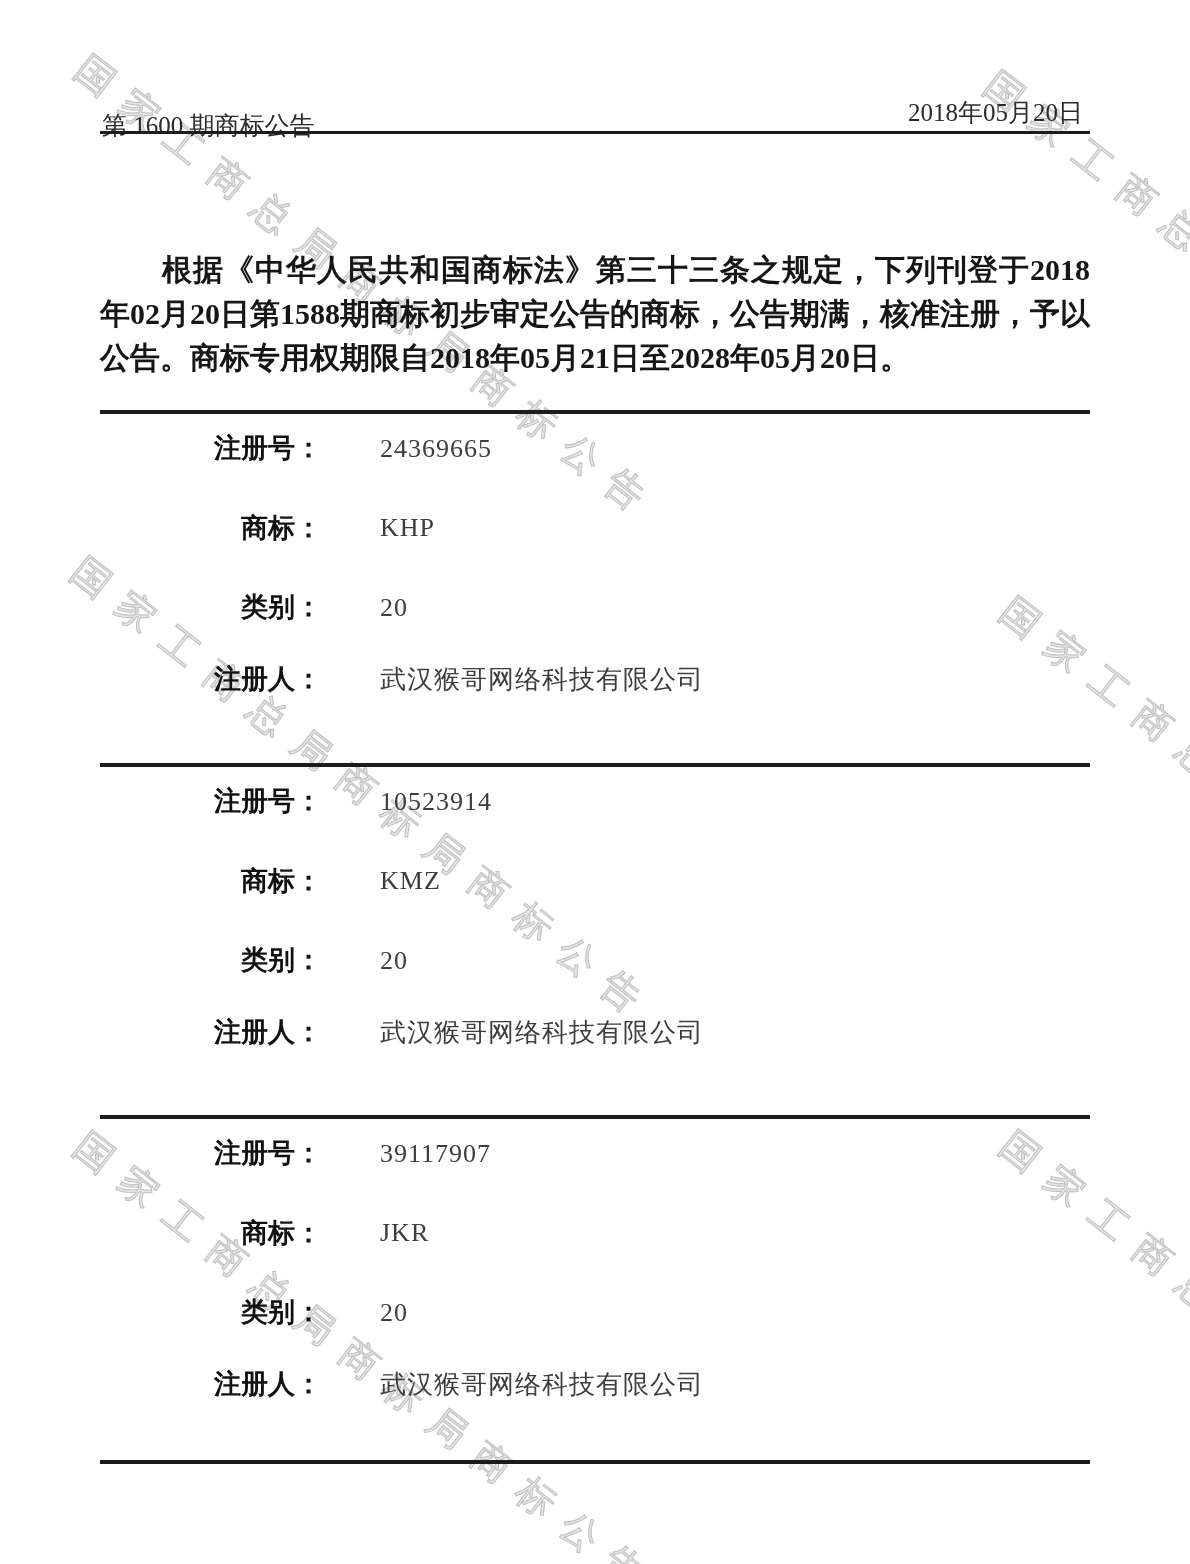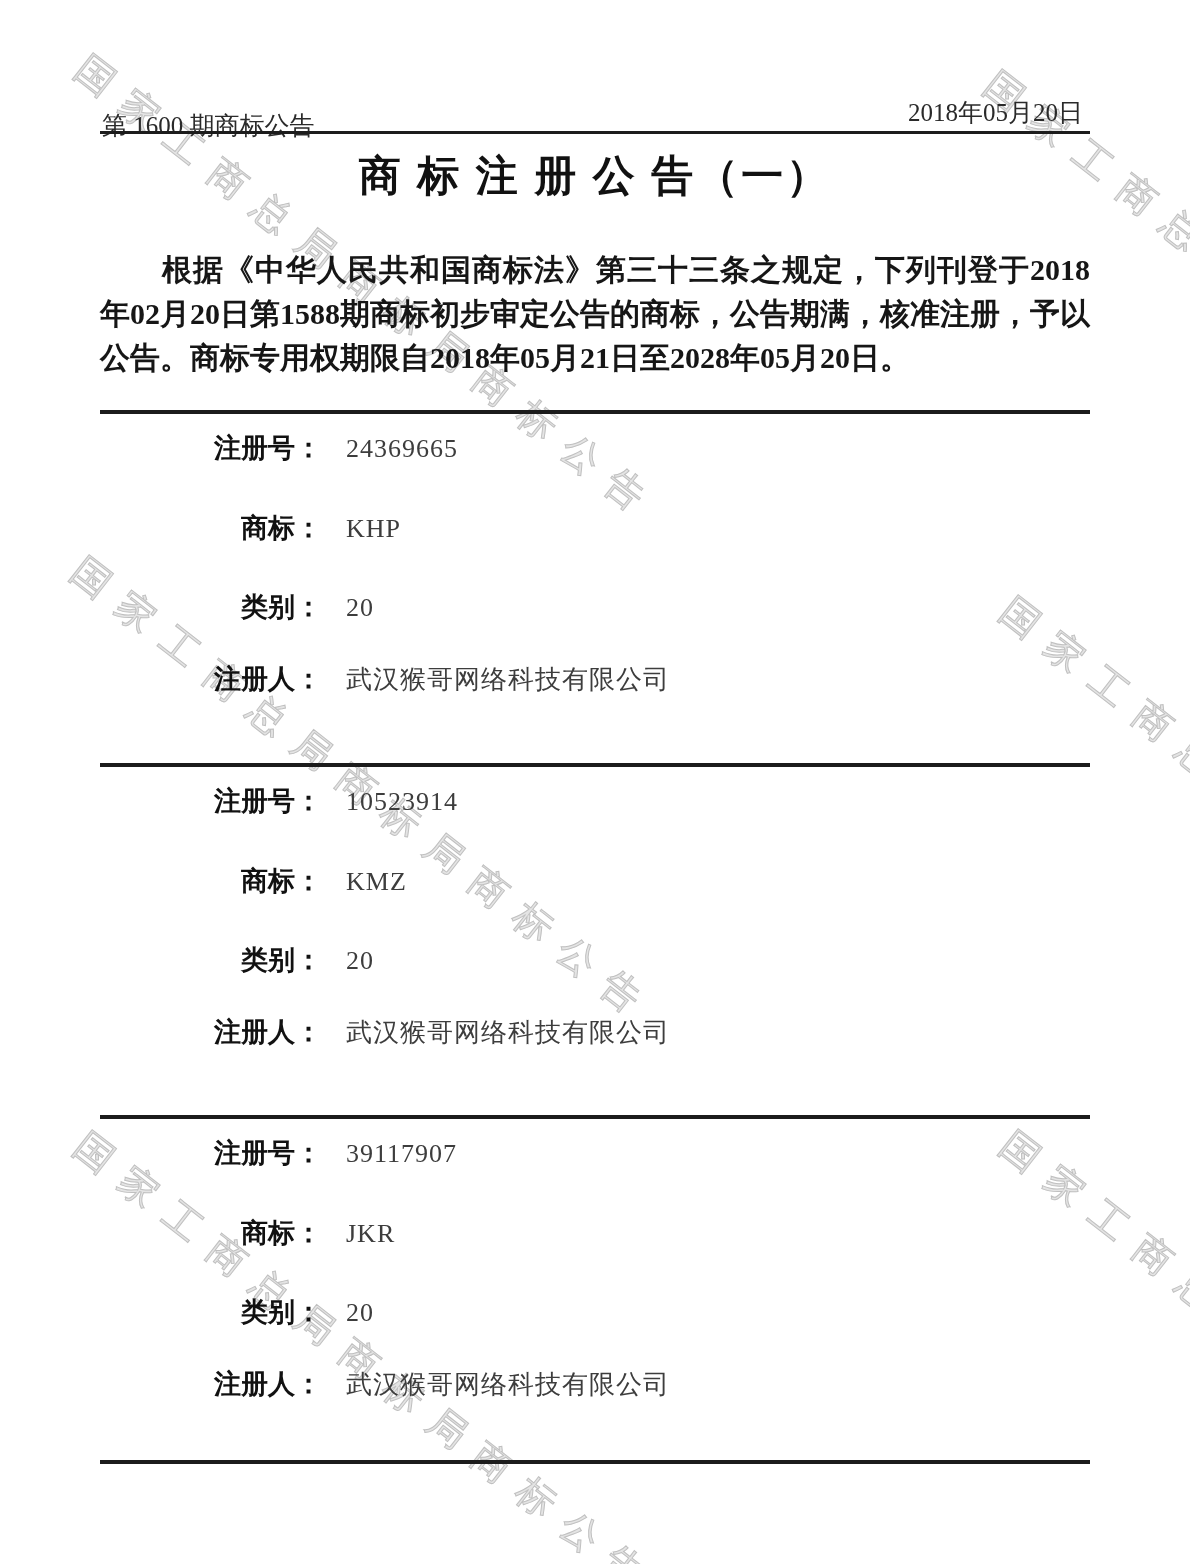"商 标 注 册 公" div.doc-title { html: <div>商 标 注 册 公 告（一）</div> -> none }
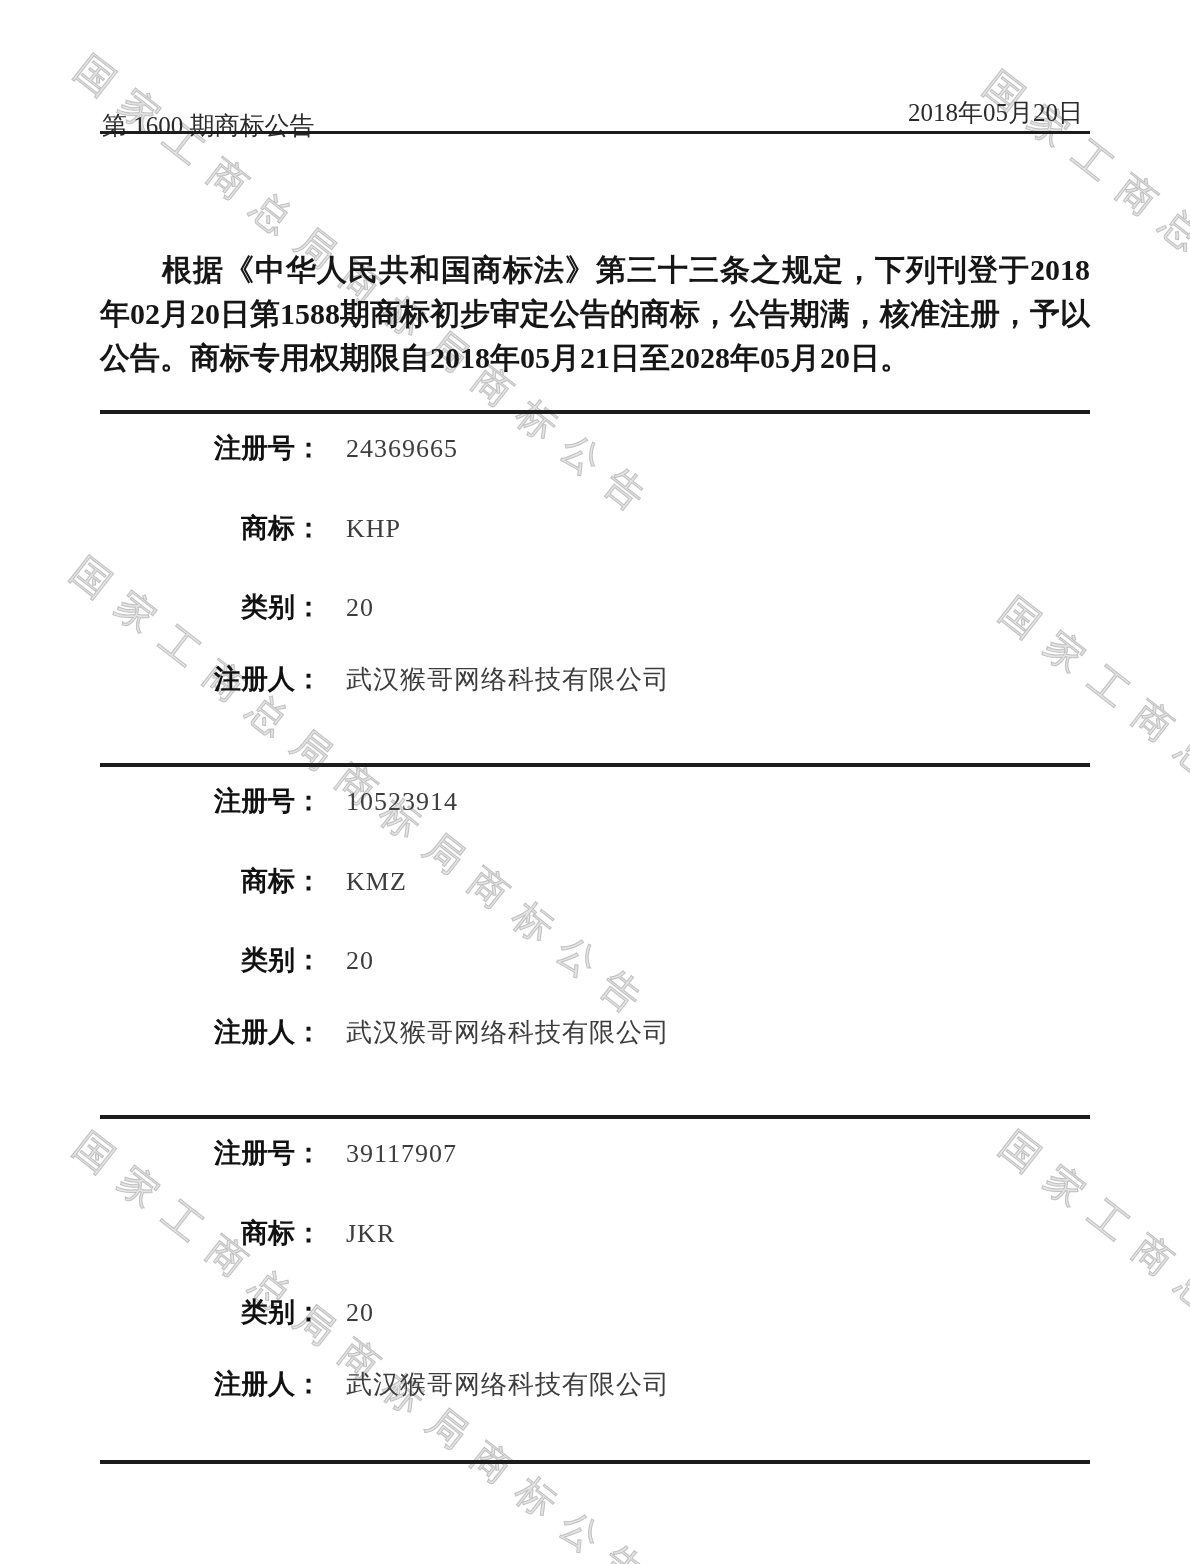"注册号：" .row { gap: none -> 34px }
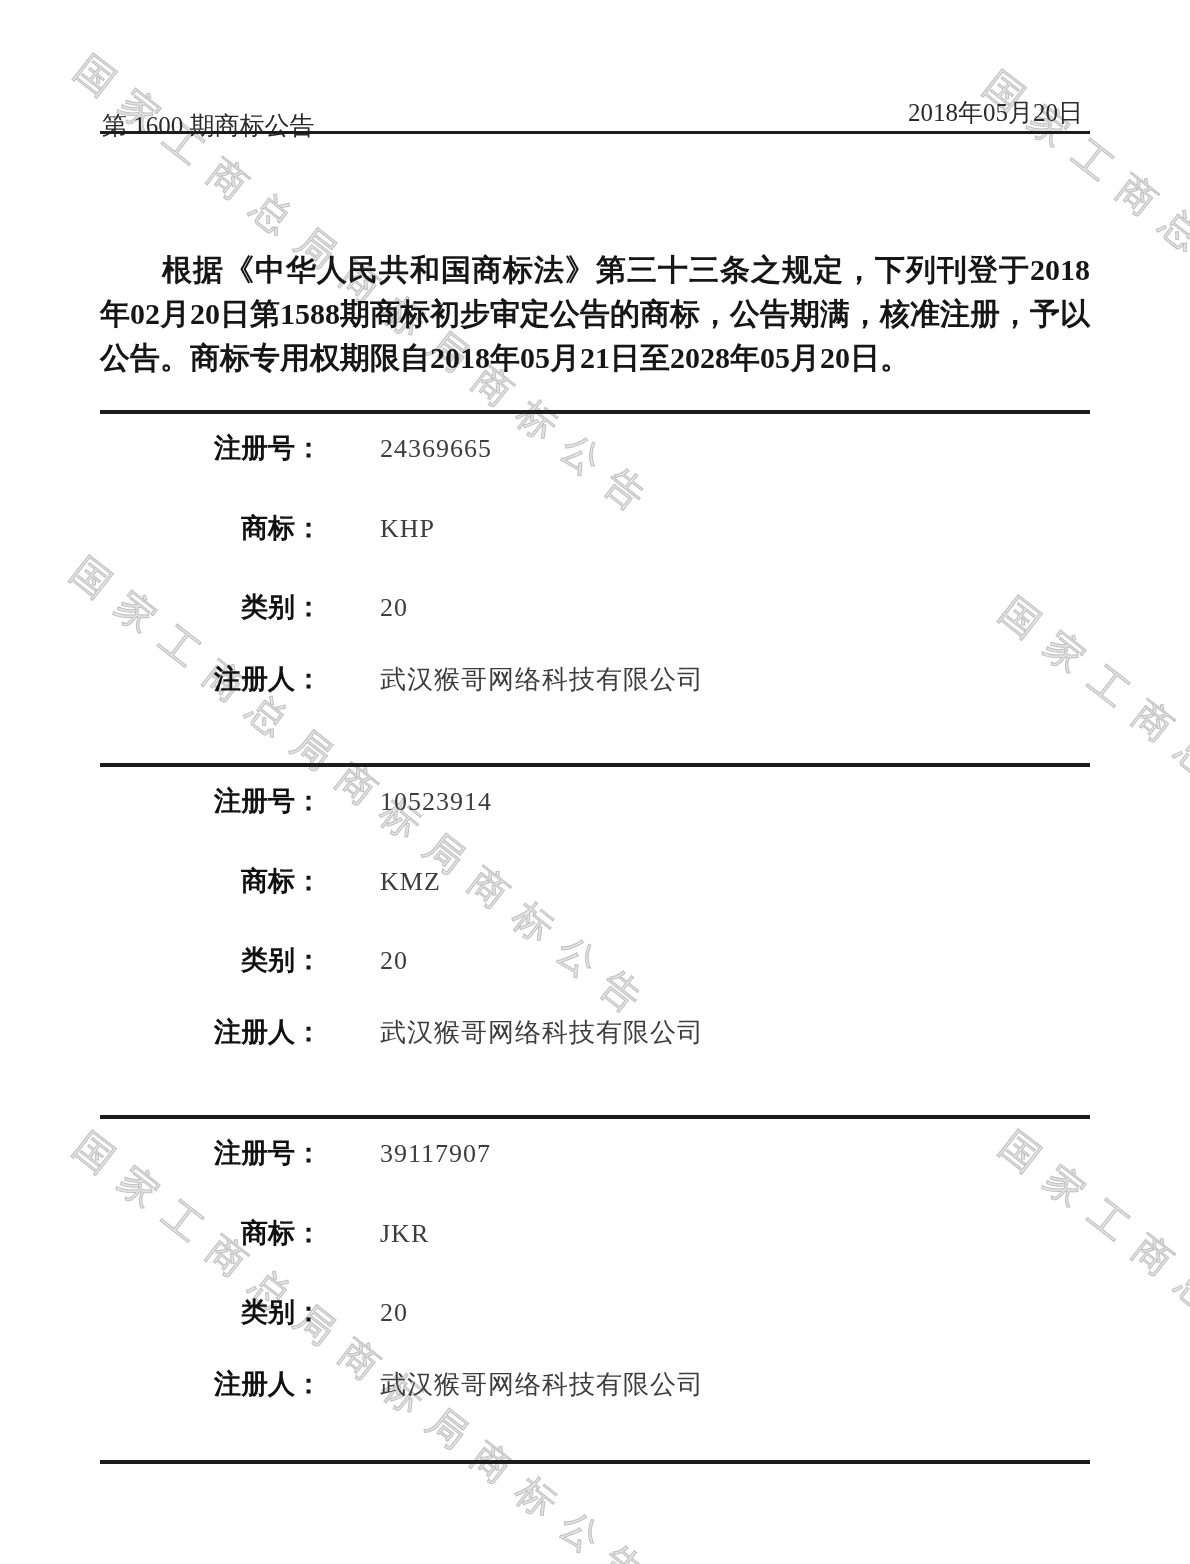"商标：" .row-2 { align-items: none -> center }
